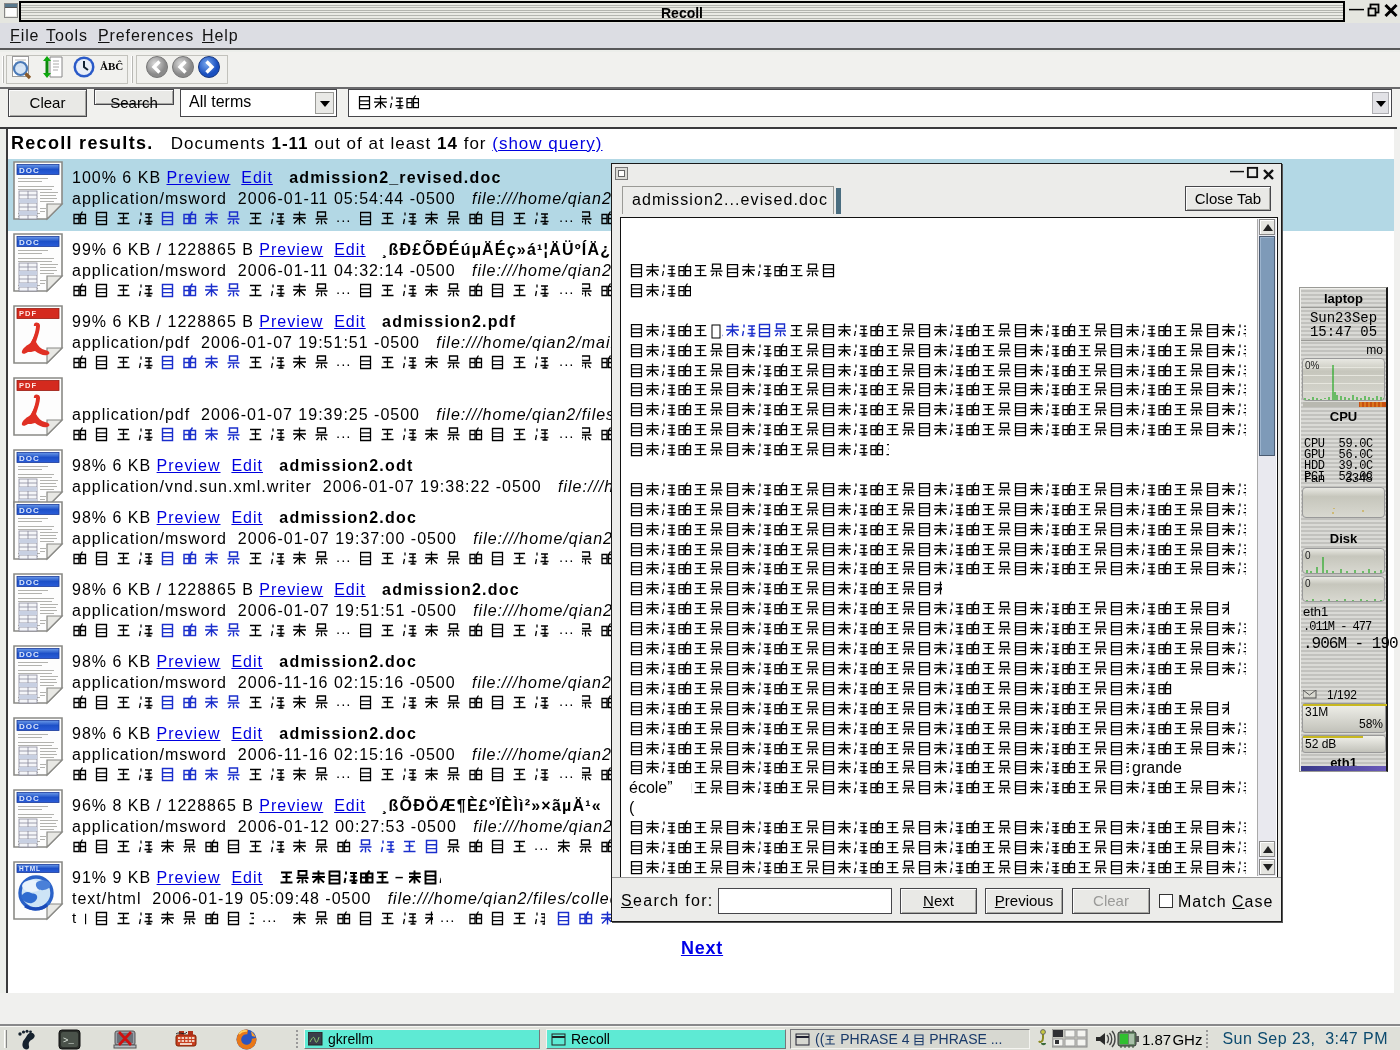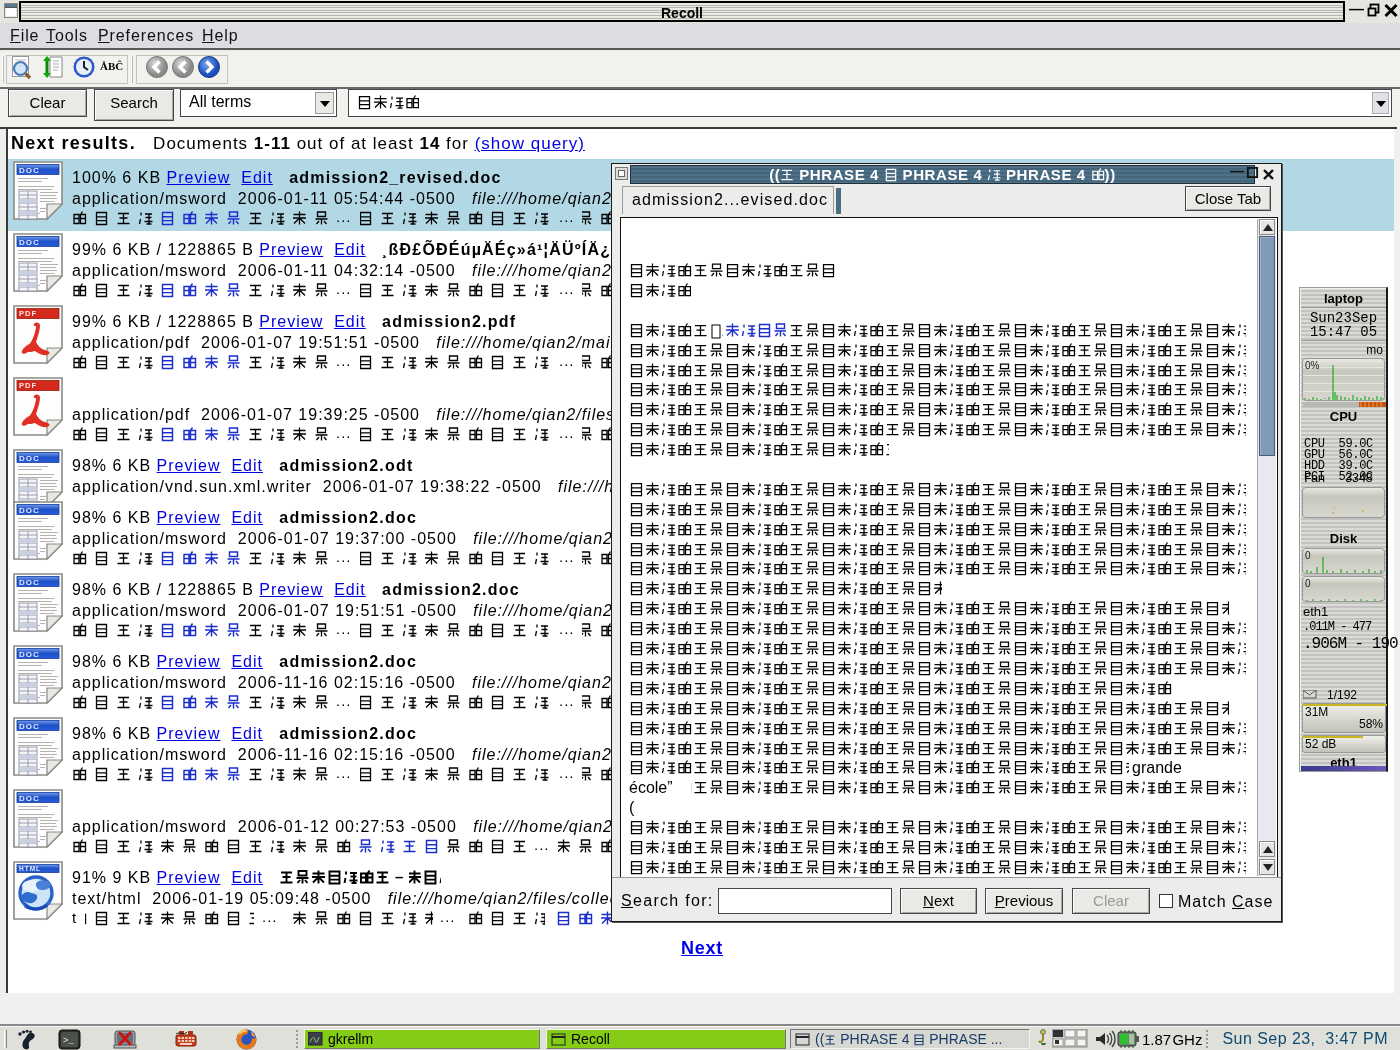"Search" div.btn { height: 32px -> 16px }
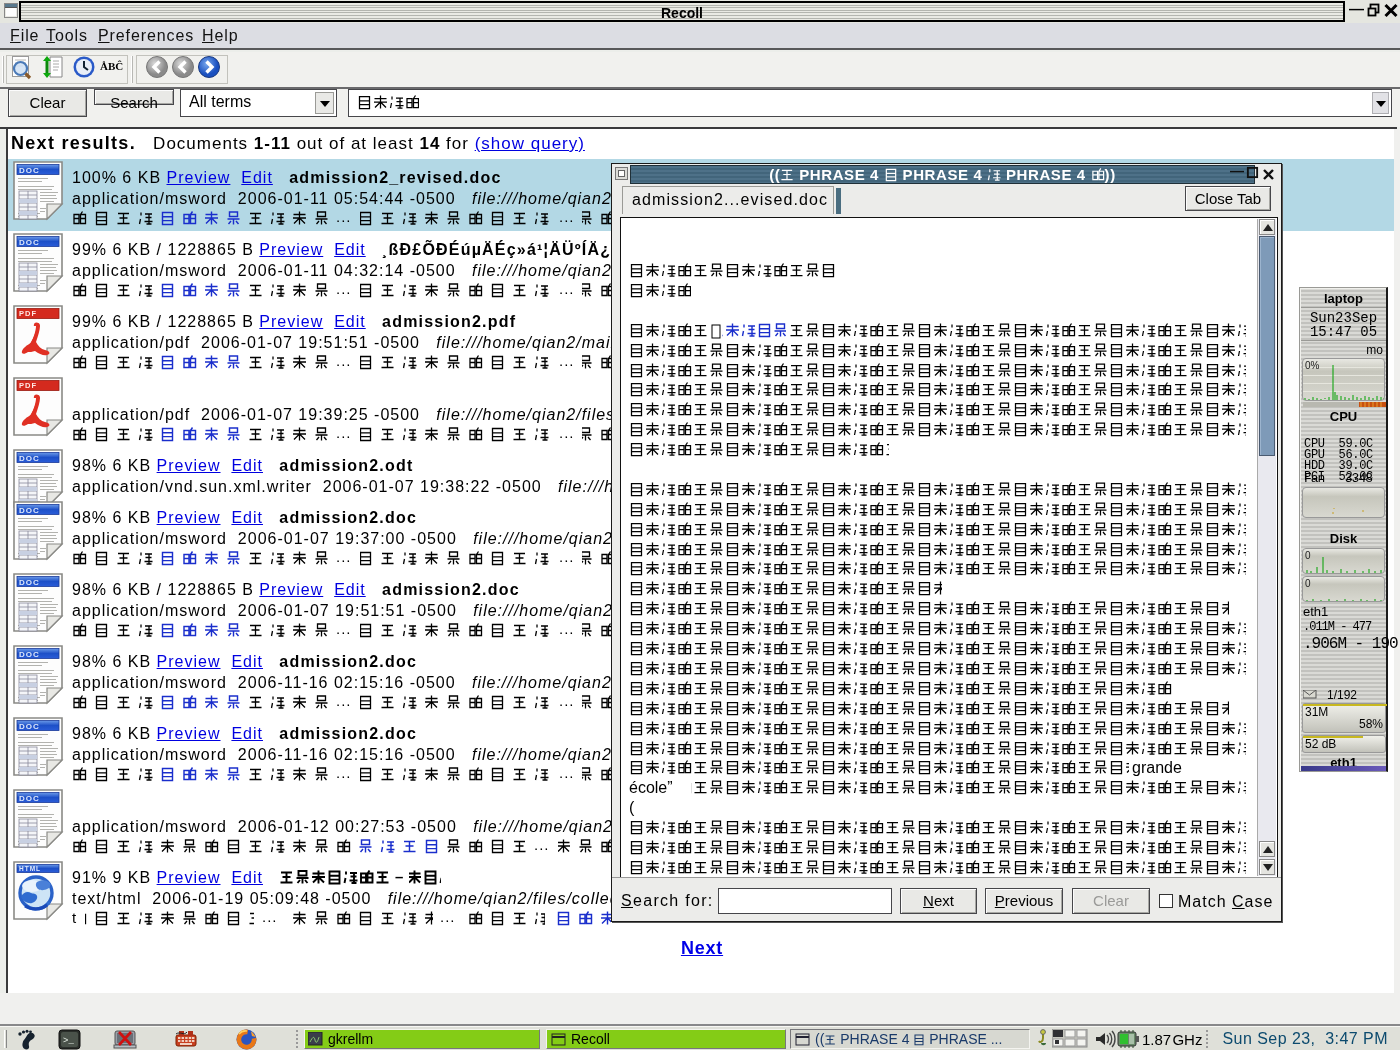"Next results." b.qr { text: Next -> Recoll }
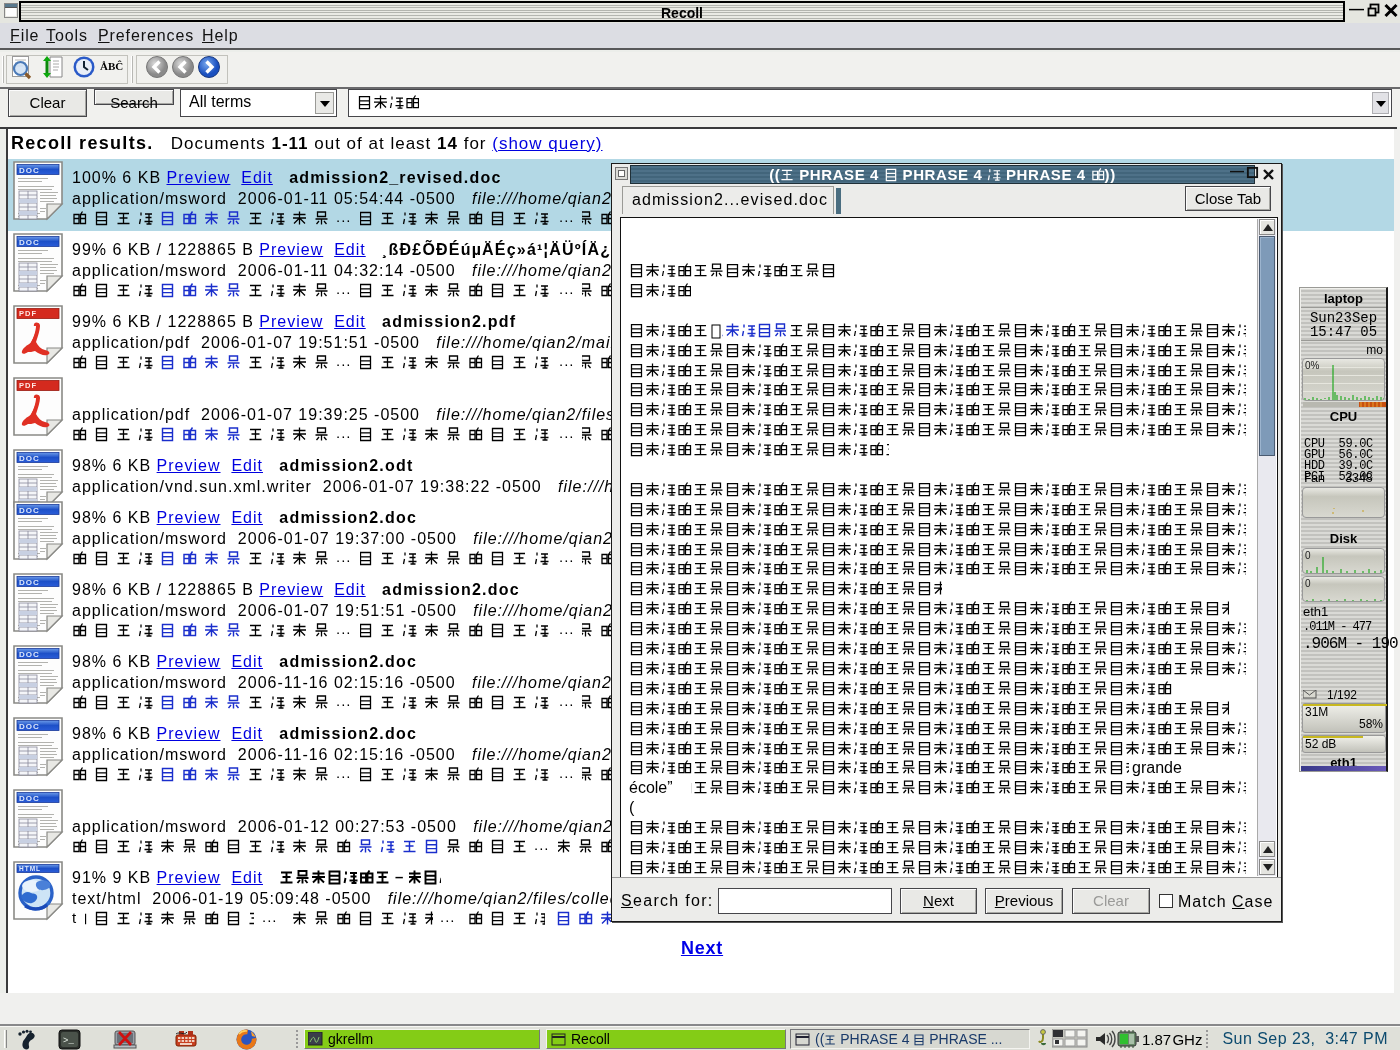"(( PHRASE 4 PHRASE 4" div { html: <div>((<svg> <g> <use></use> </g> </svg> PHRASE 4 <svg> <g> <use></use> </g> </svg> PHRASE 4 <svg> <g> <use></use> </g> </svg> PHRASE 4 <svg> <g> <use></use> </g> </svg>))</div> -> none }
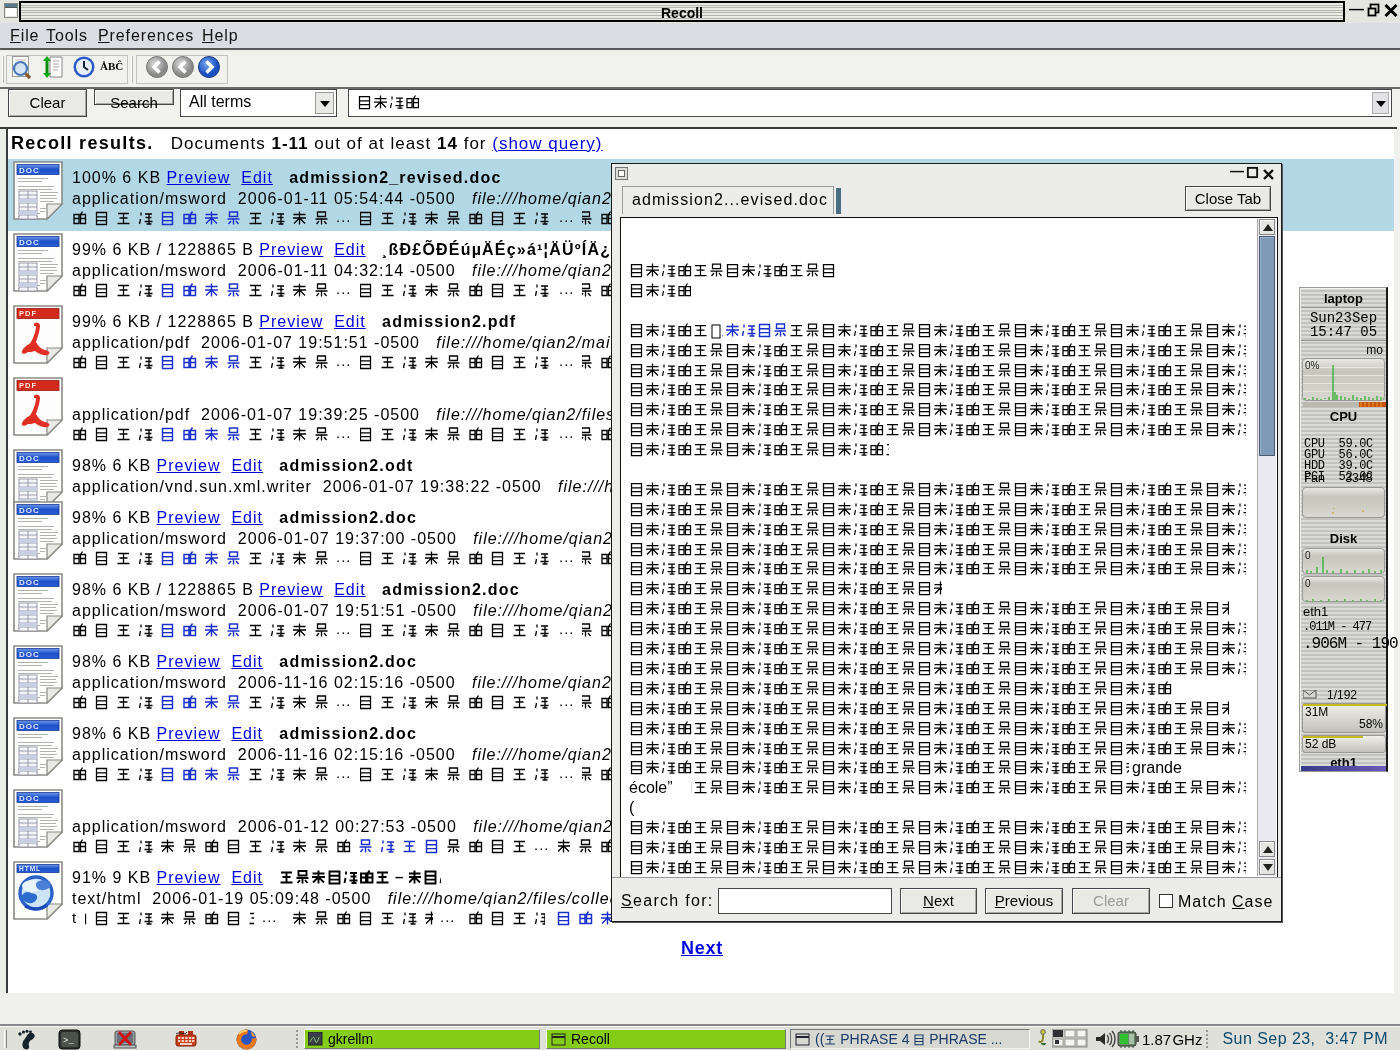"96% 8 KB / 1228865" div.rt { html: none -> <div>96% 8 KB / 1228865 B <a>Preview</a> &nbsp;<a>Edit</a> &nbsp; <b>¸ßÕÐÖÆ¶È£ºÏÈÌì²»×ãµÄ¹«</b></div> }
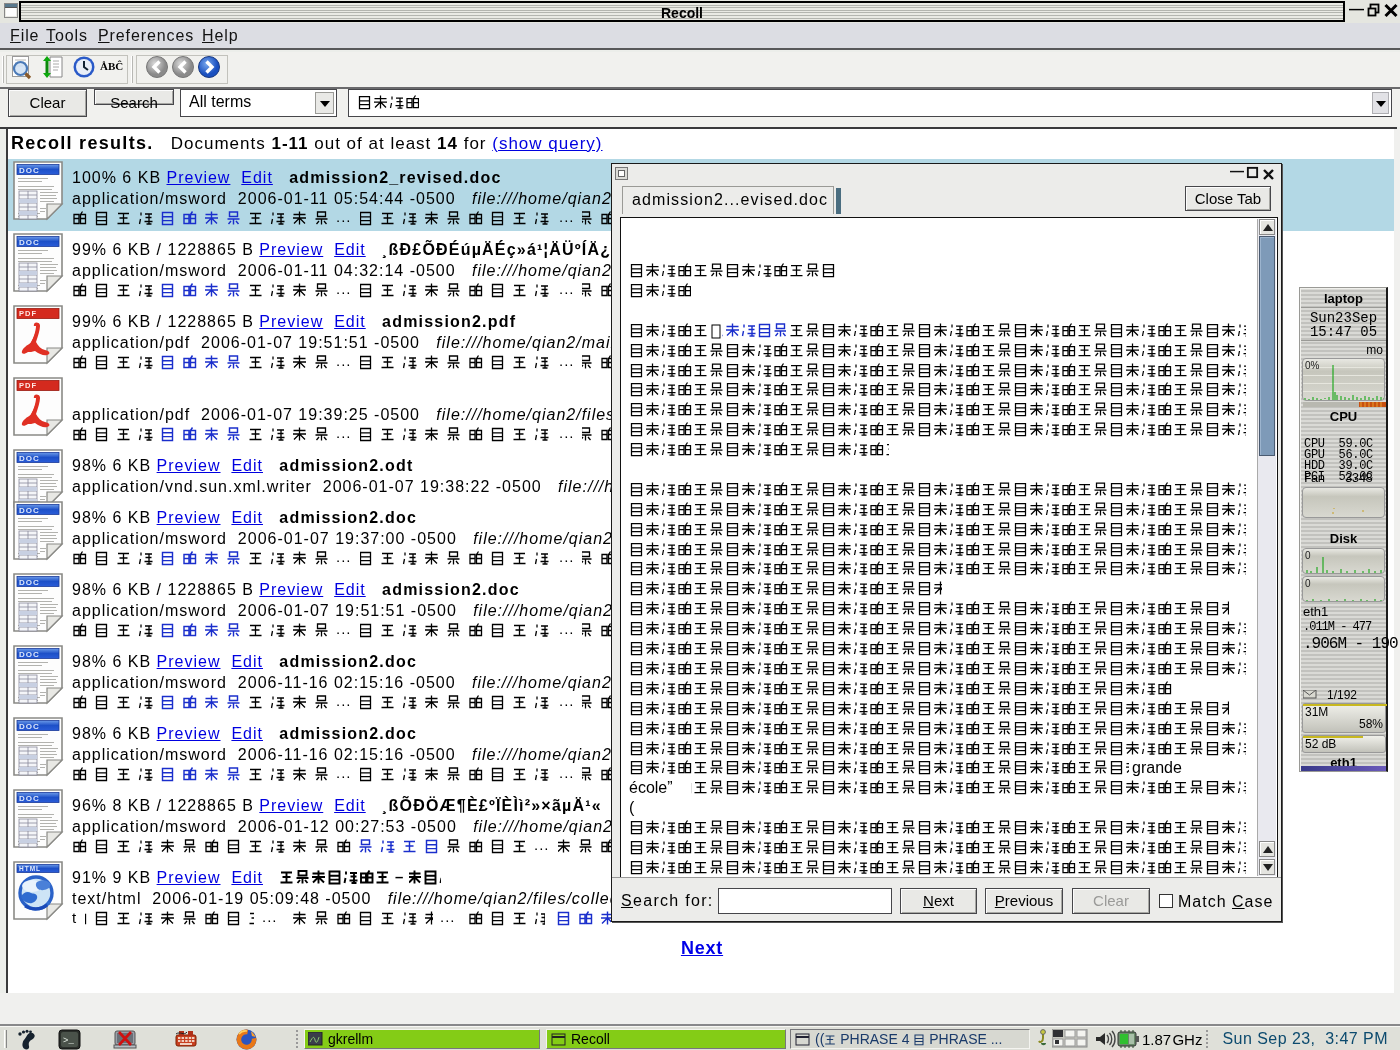"gkrellm" .tkbtn { background: #84cc16 -> #5eead4 }
